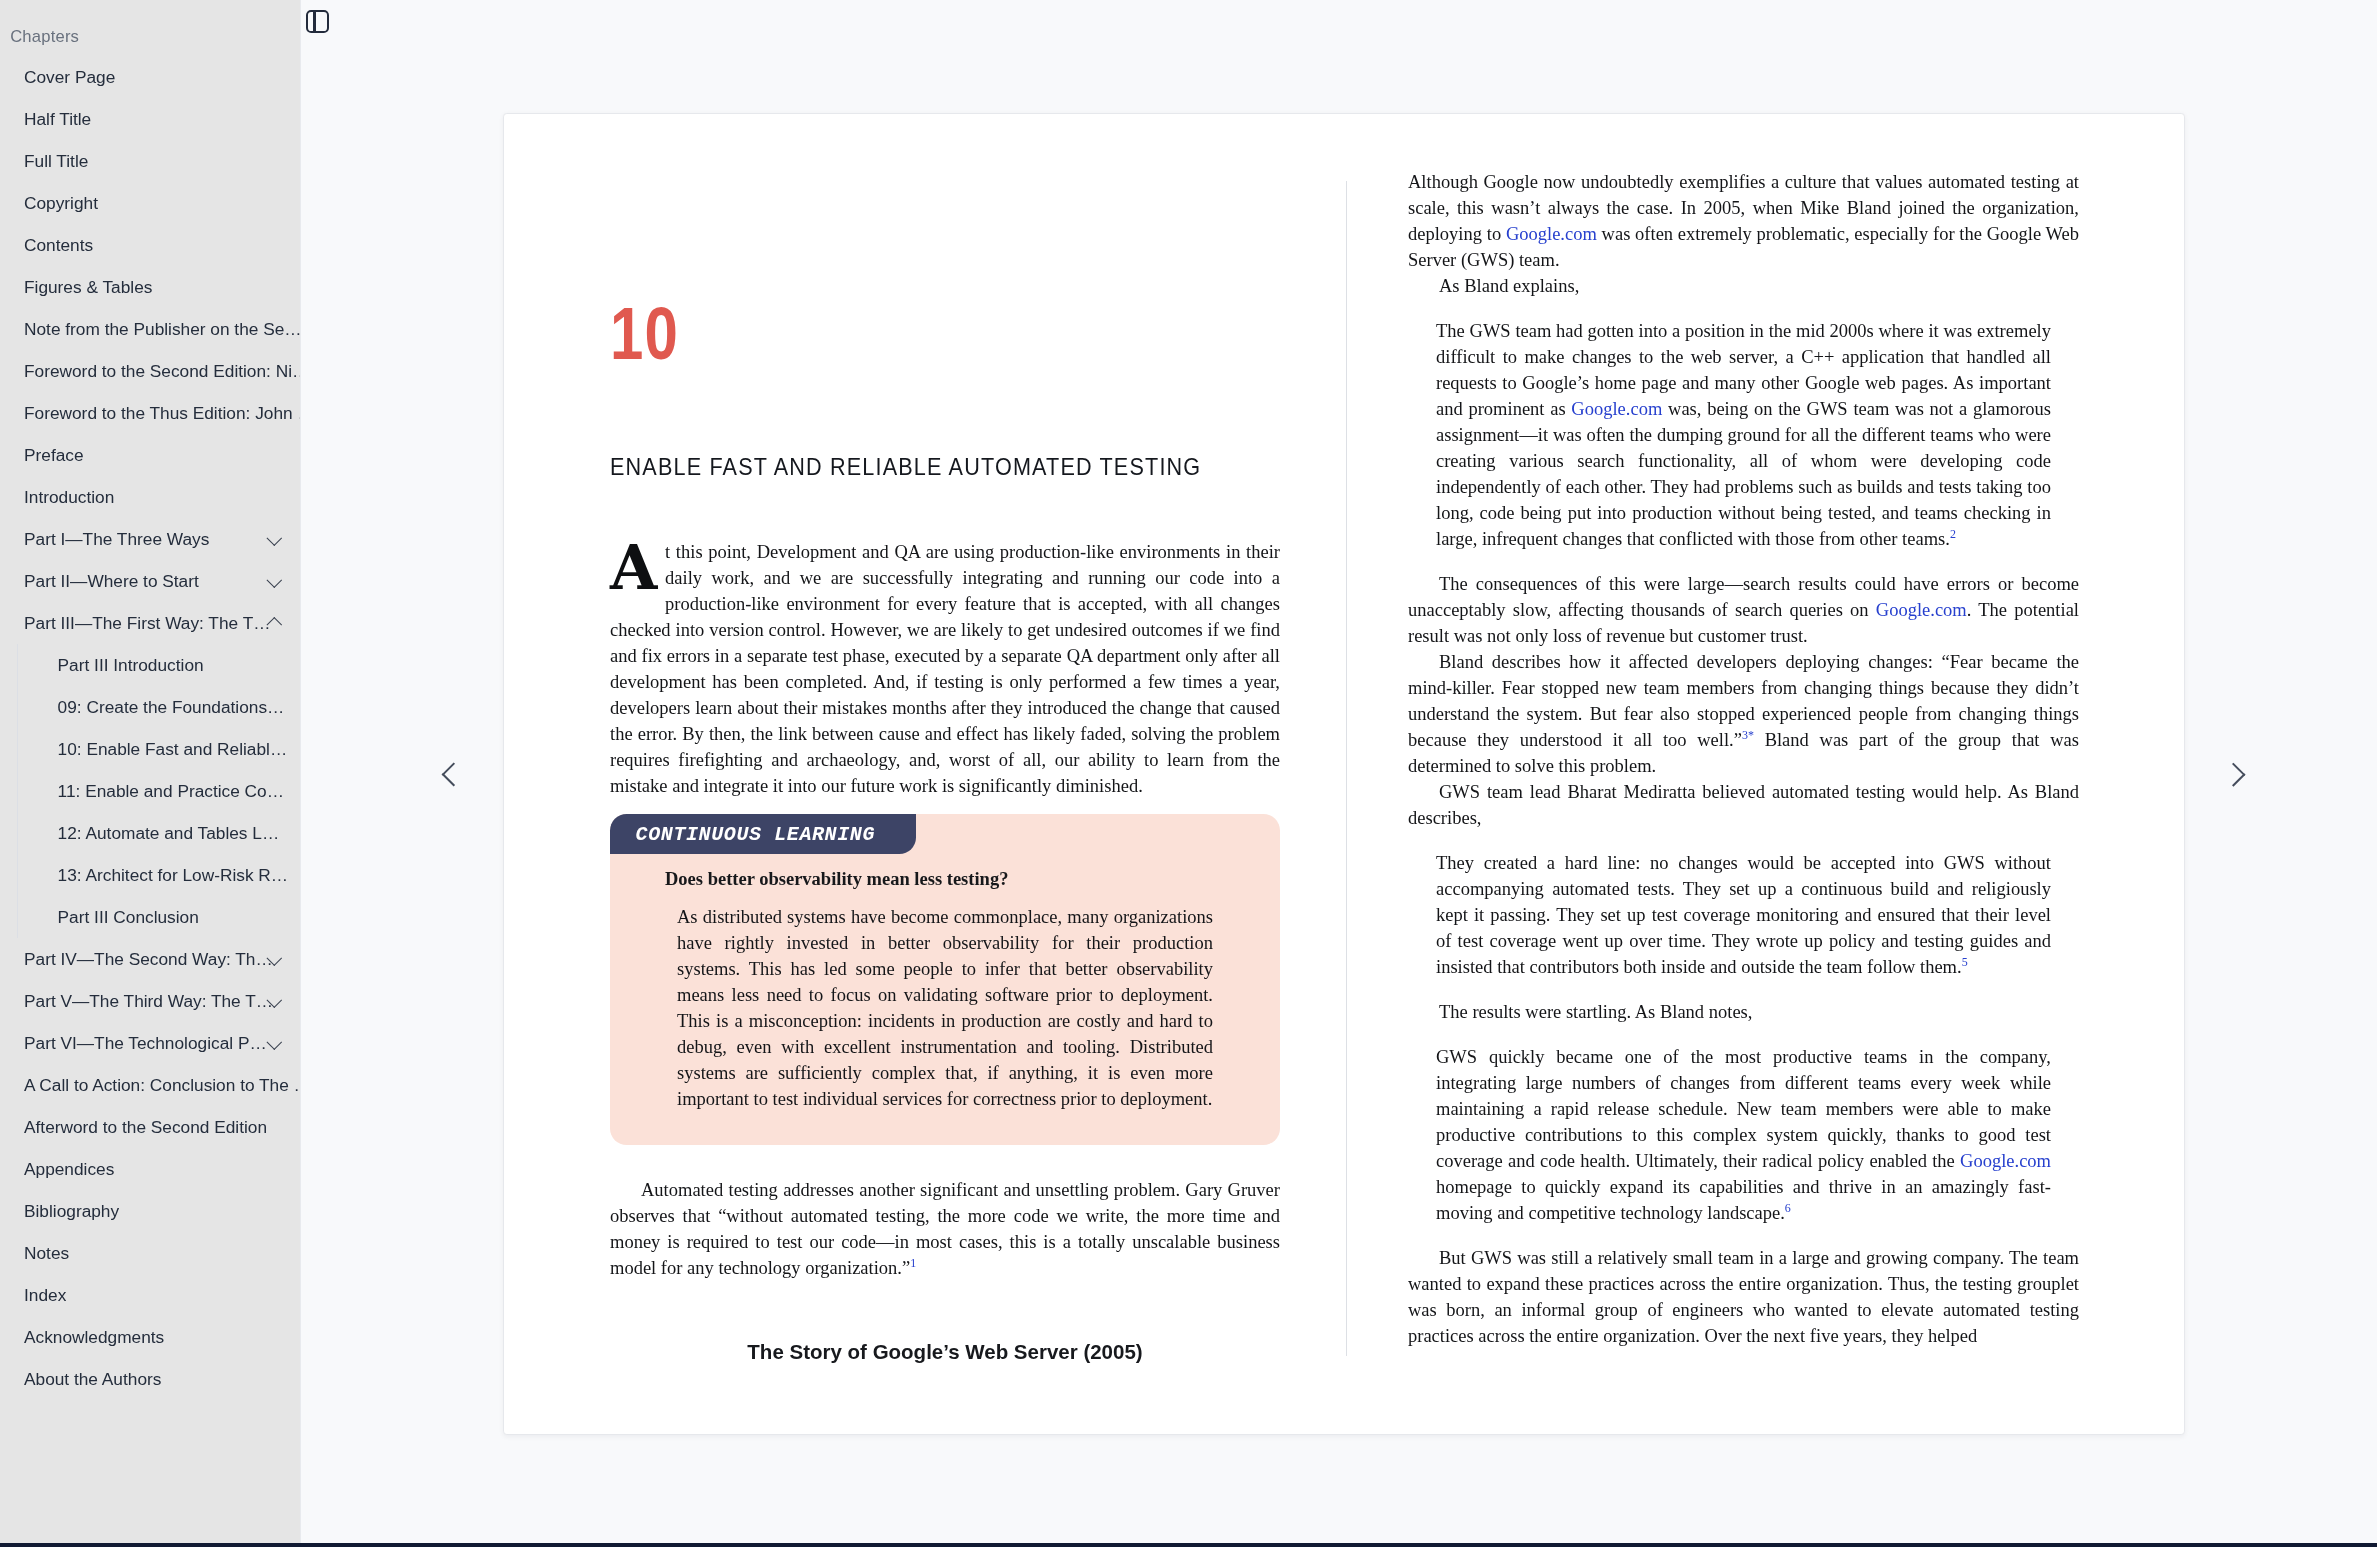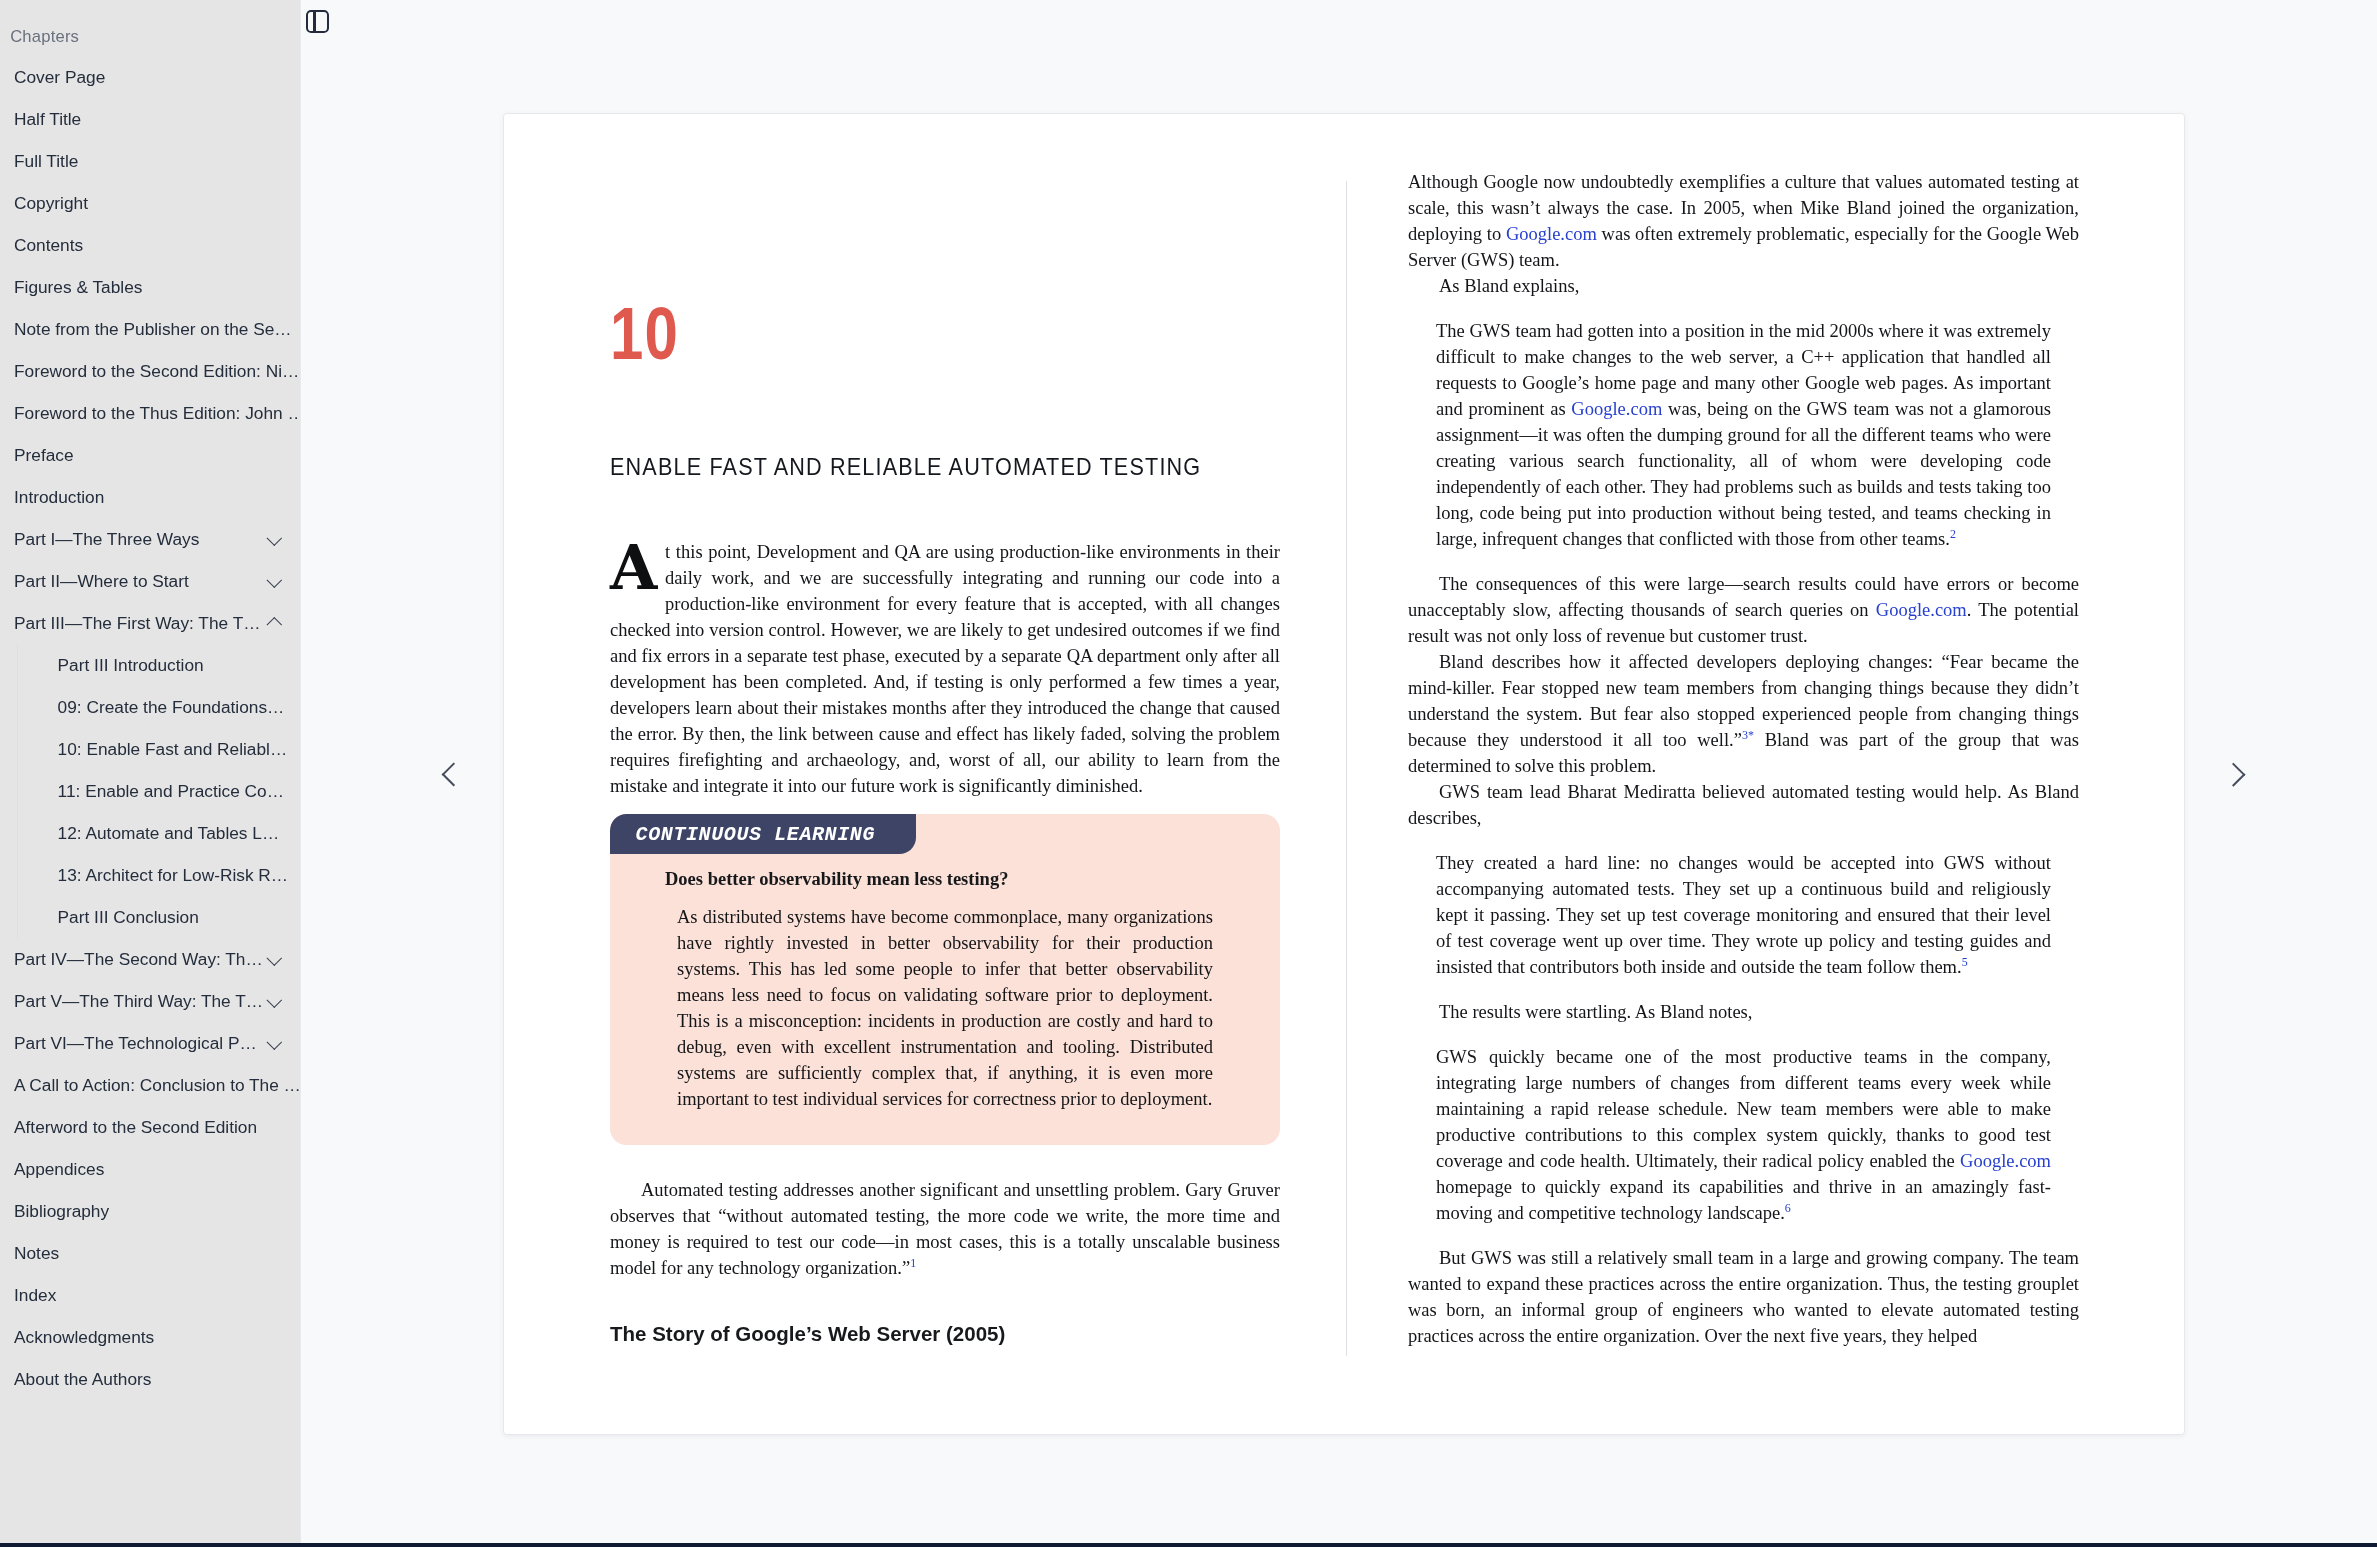"Cover Page" .sb-item { padding-left: 14px -> 24px }
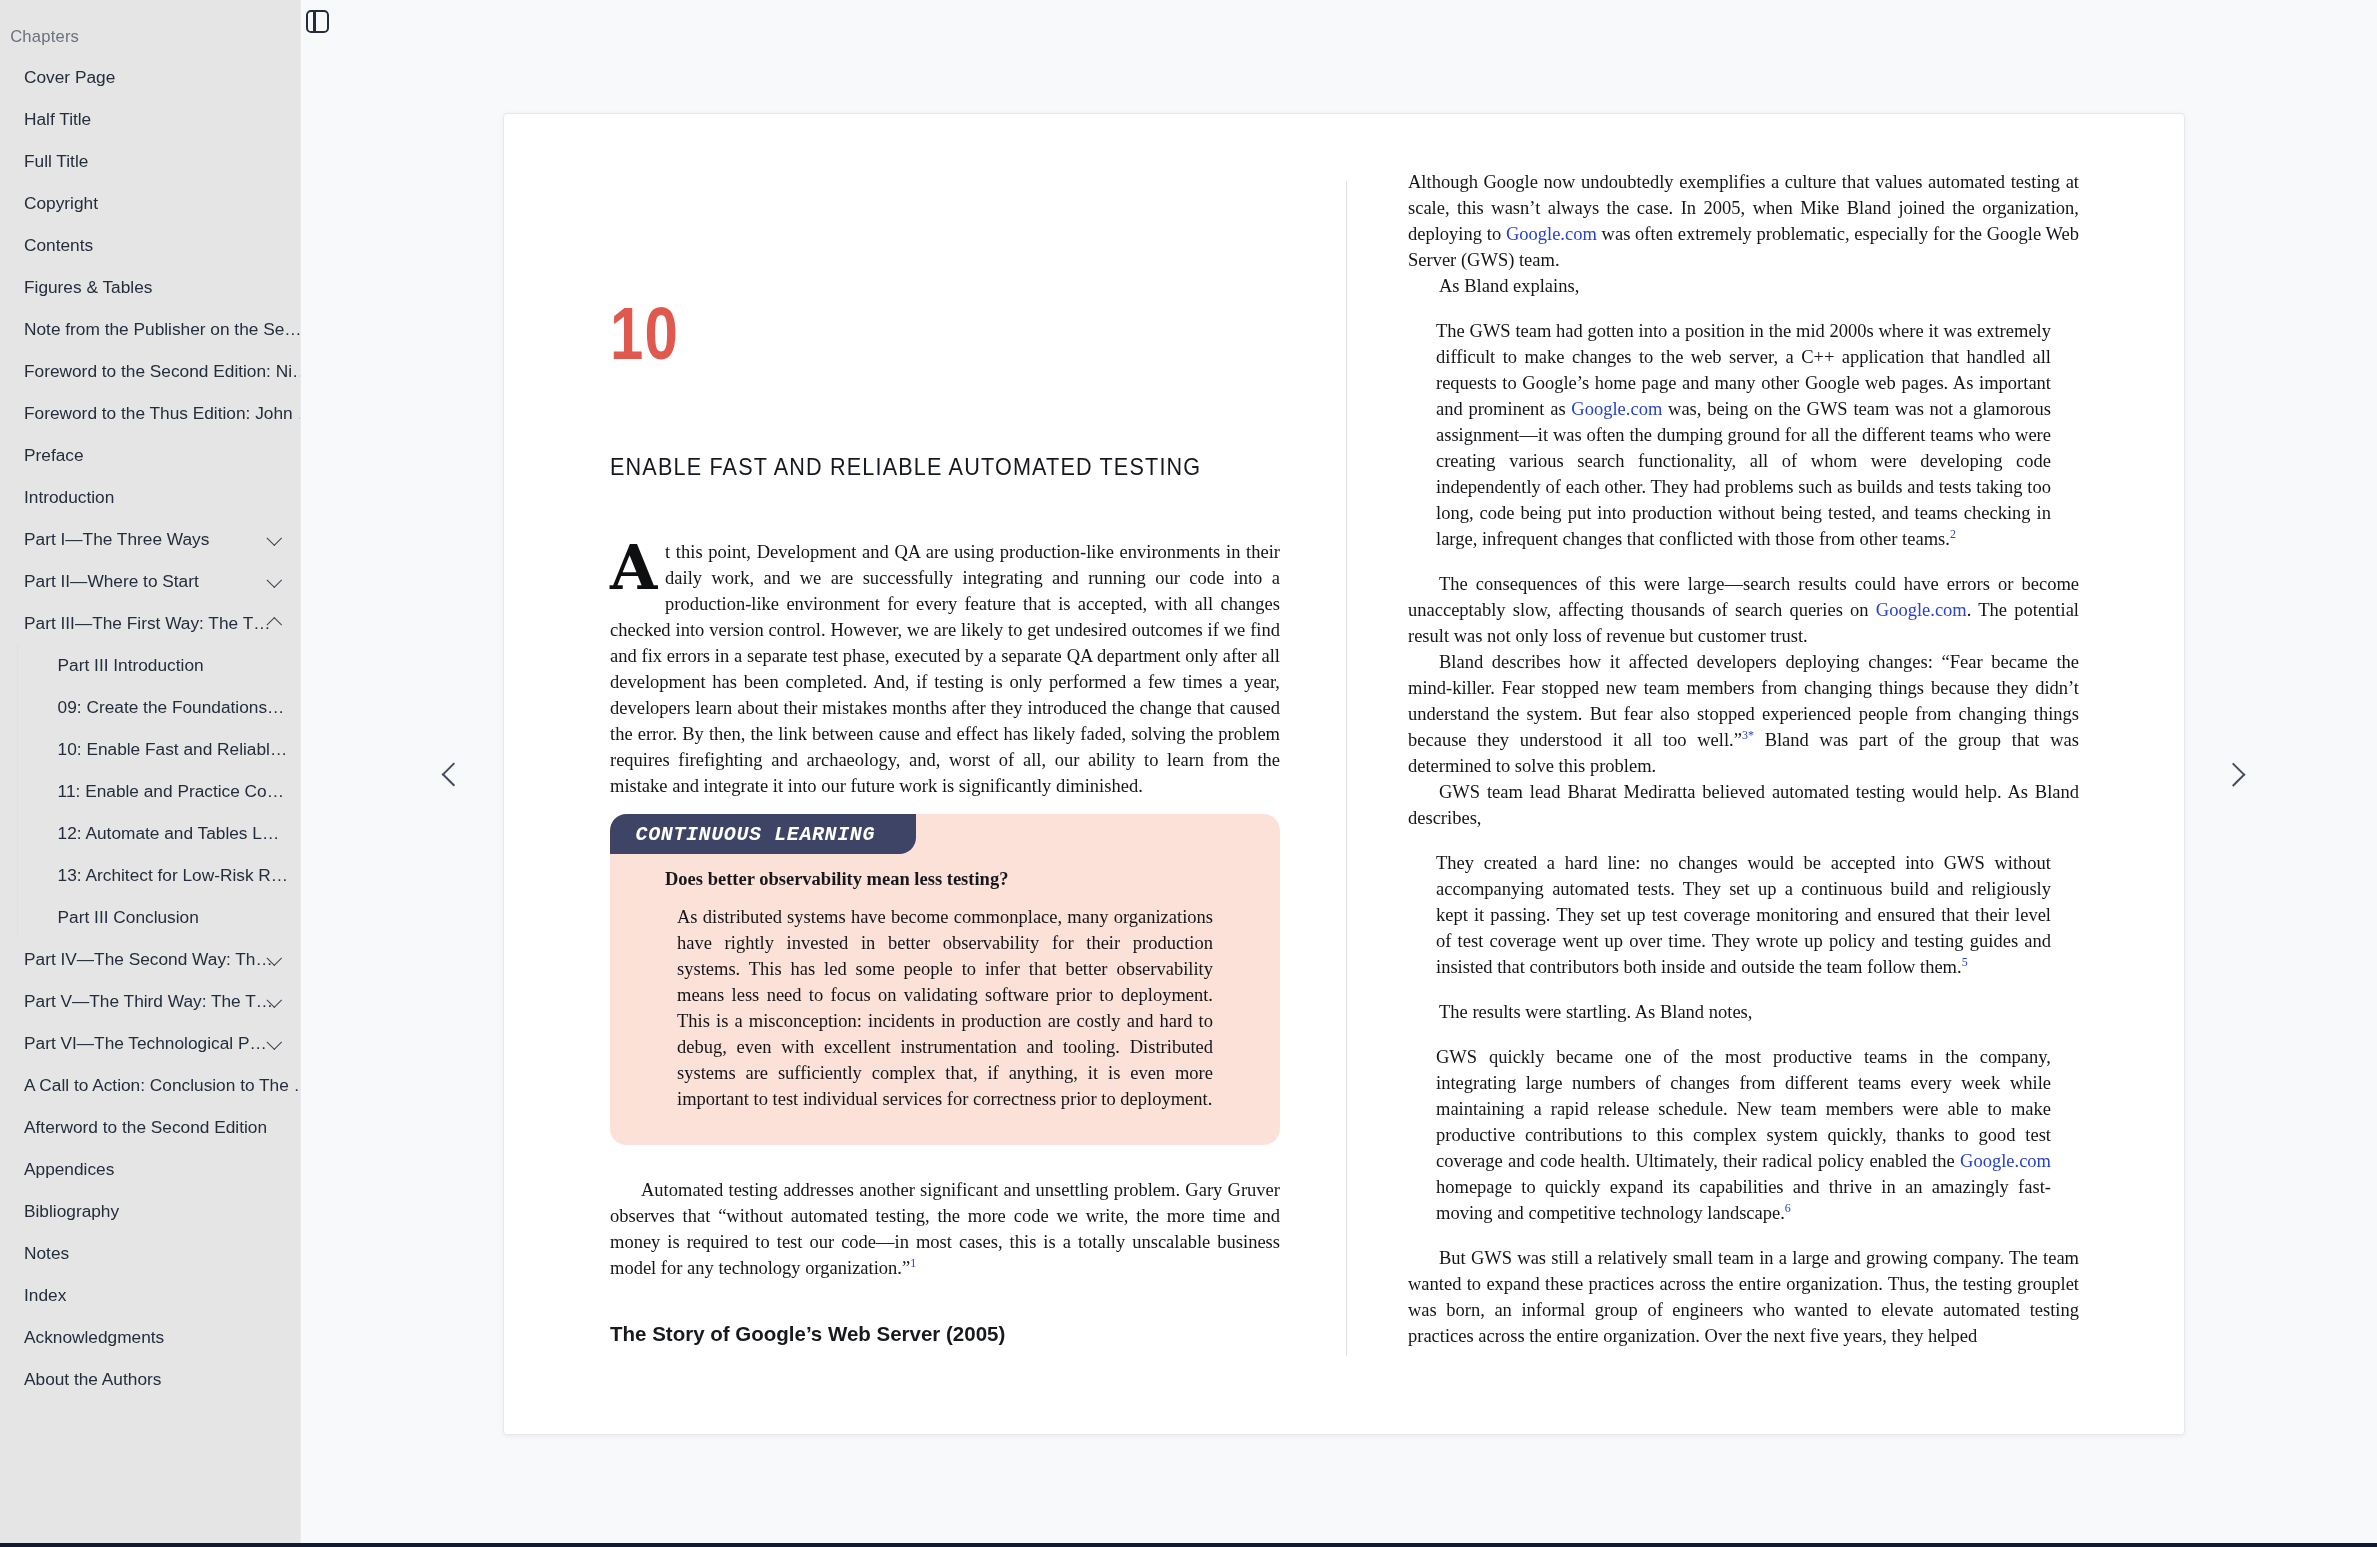"The Story of Google’s Web" .story-heading { margin-top: 41px -> 59px; text-align: left -> center }
